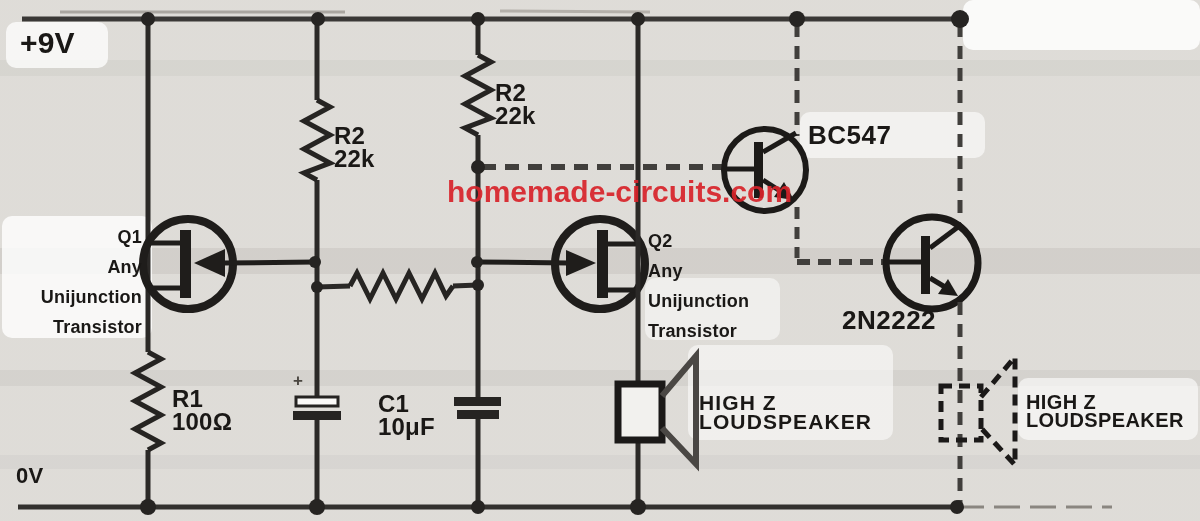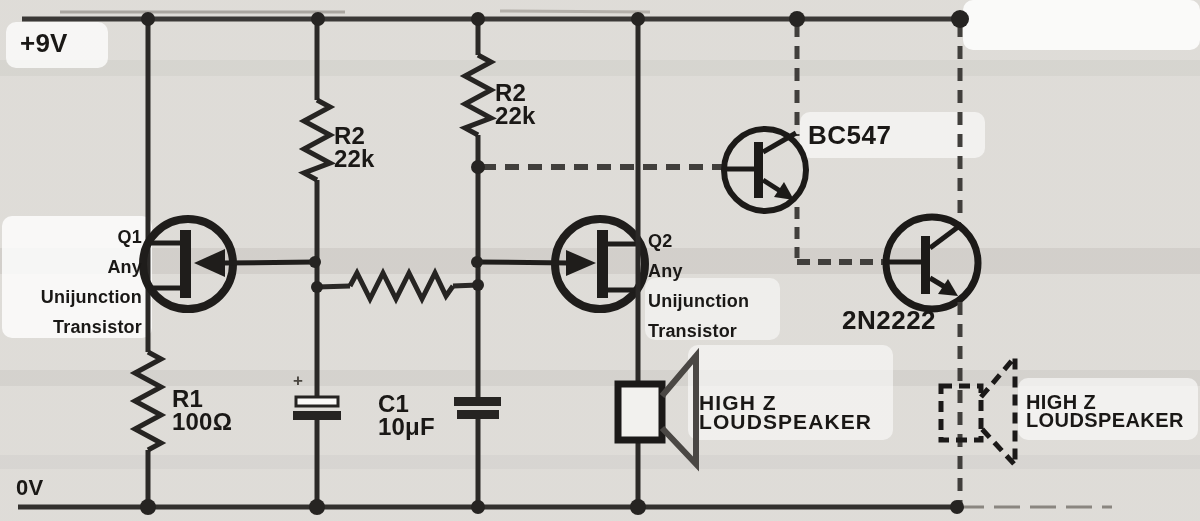"+9V" .supply { font-size: 26px -> 30px }
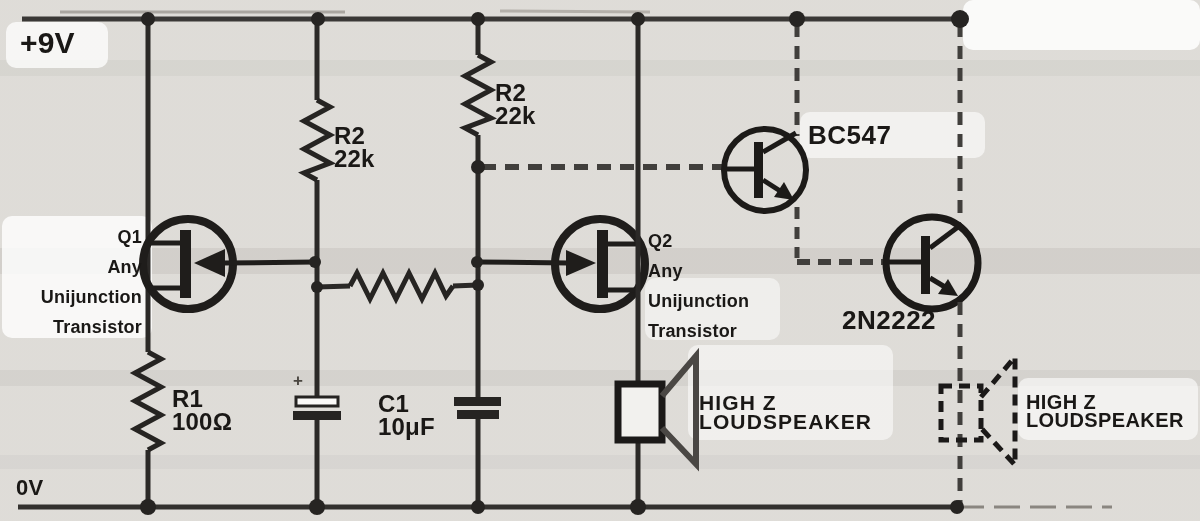"homemade-circuits.com" div.lbl { html: none -> <div>homemade-circuits.com</div> }
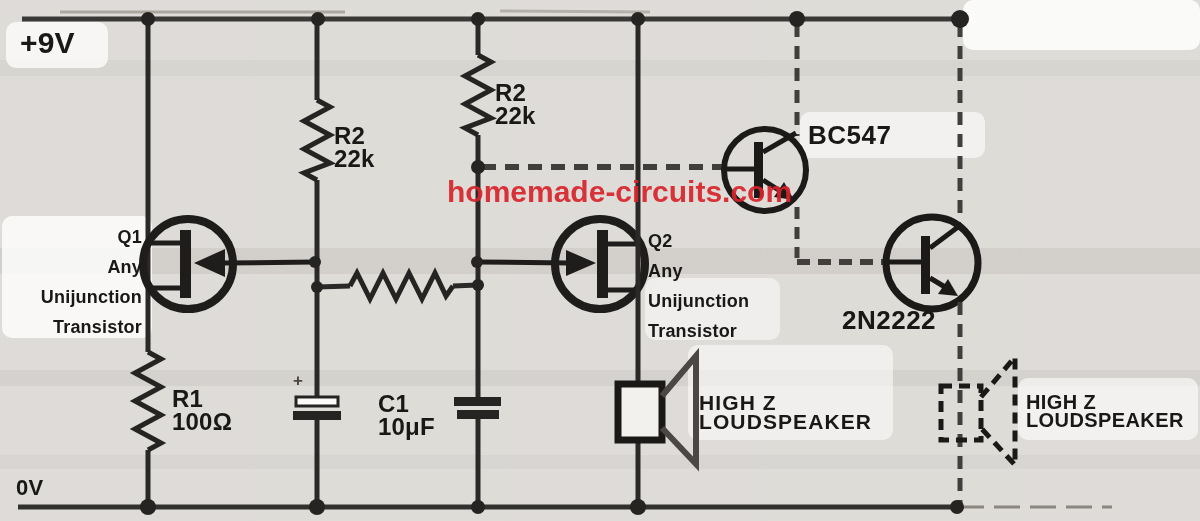"0V" div.lbl { top: 477px -> 465px }
